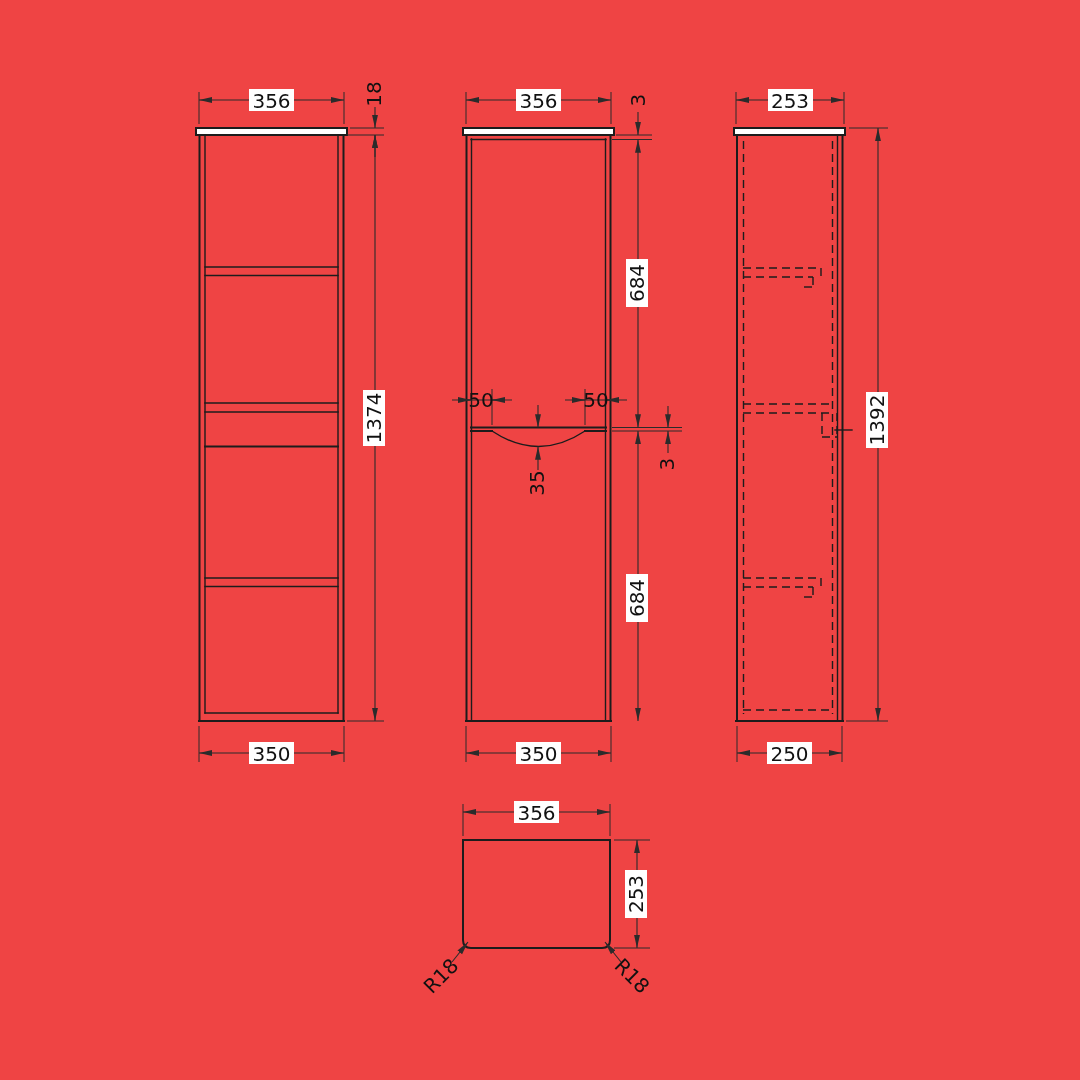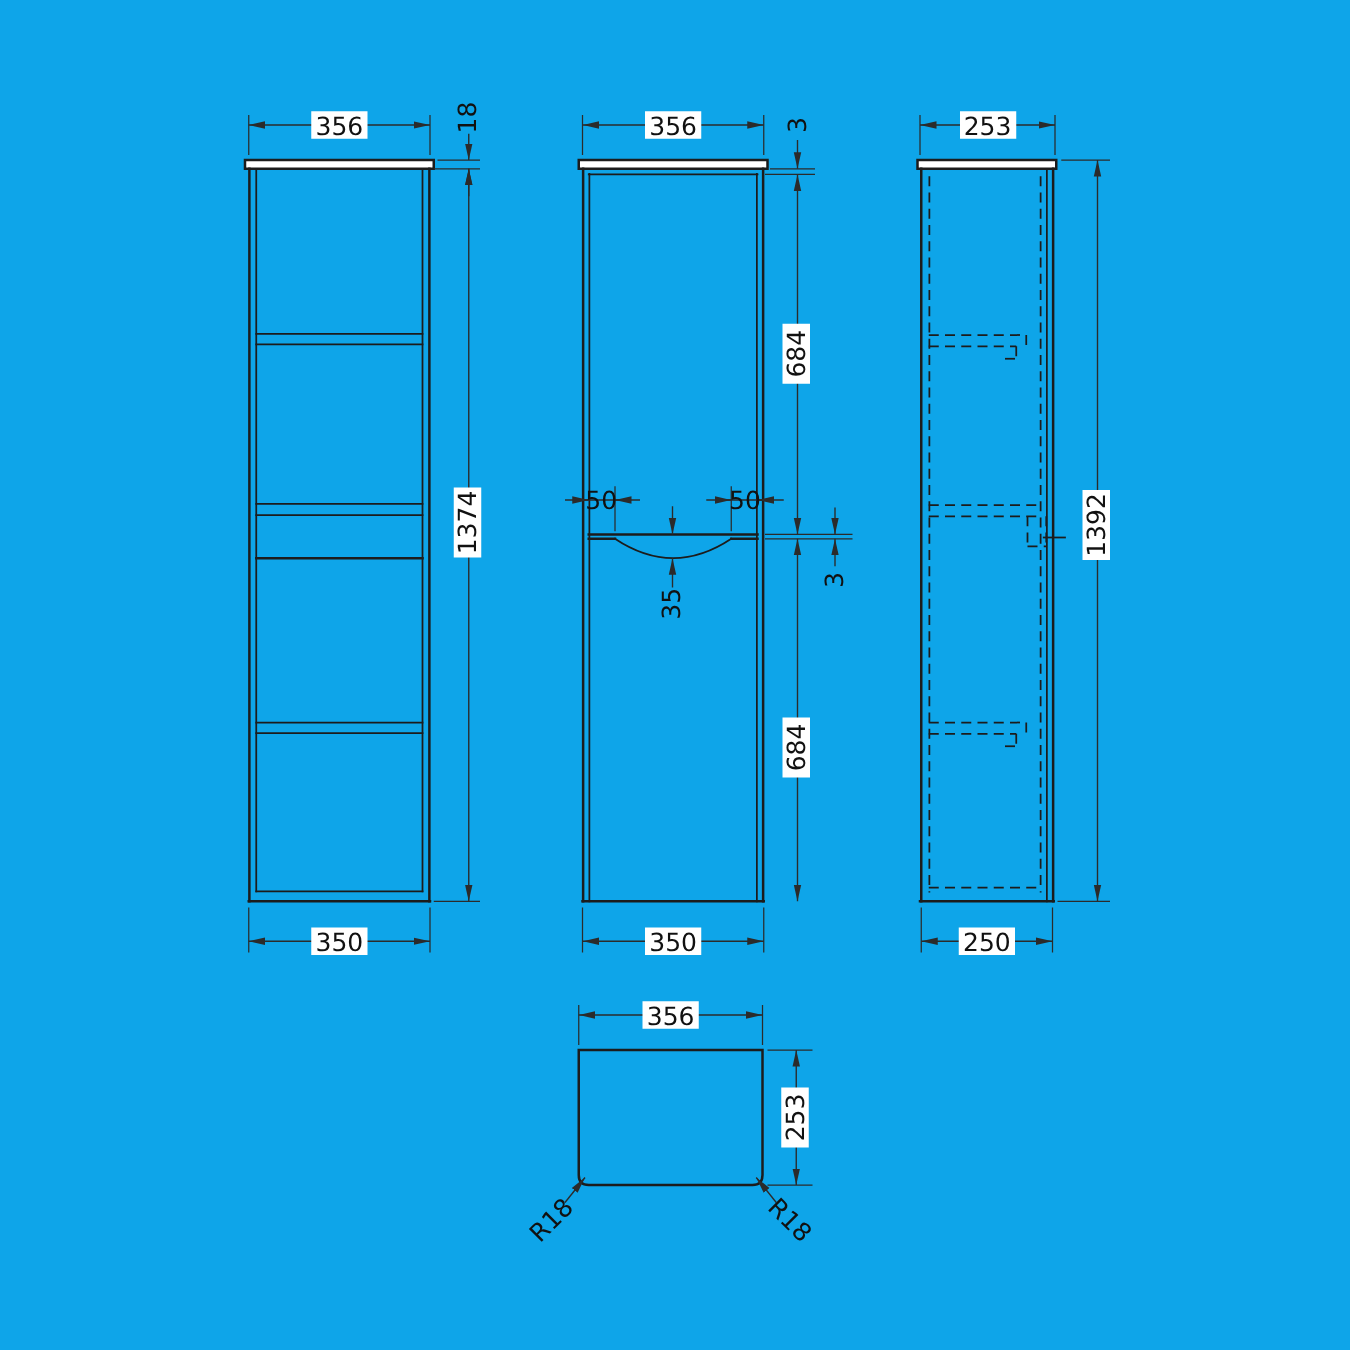"356" .stage { background: #0ea5e9 -> #ef4444 }
